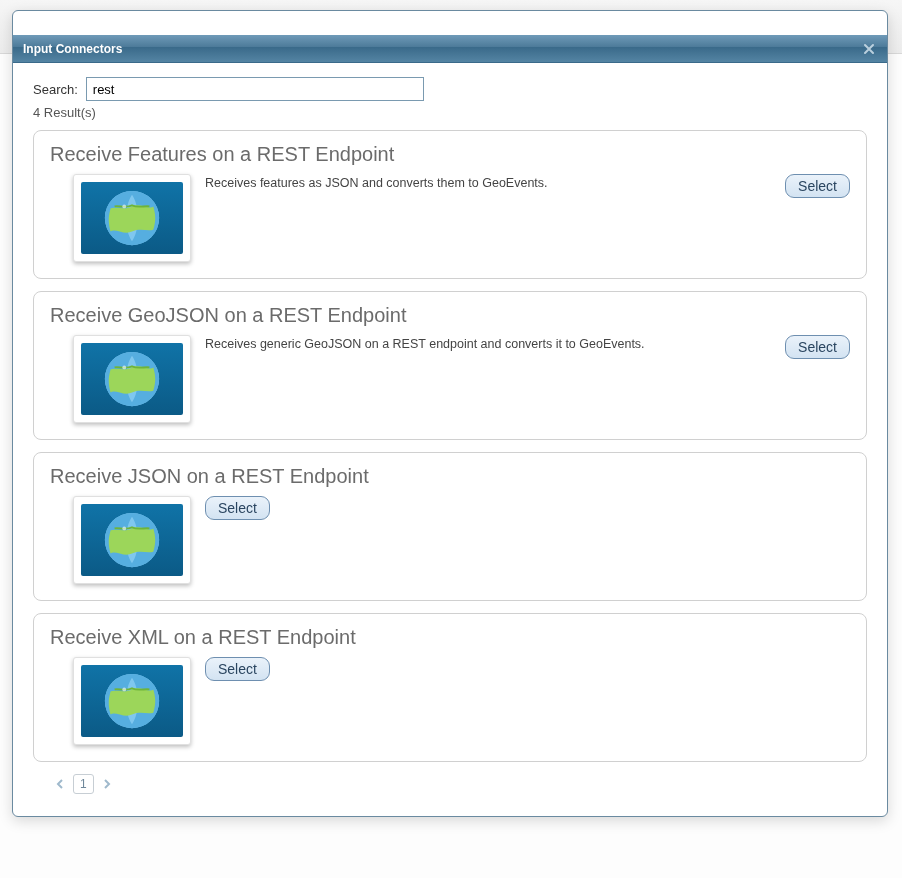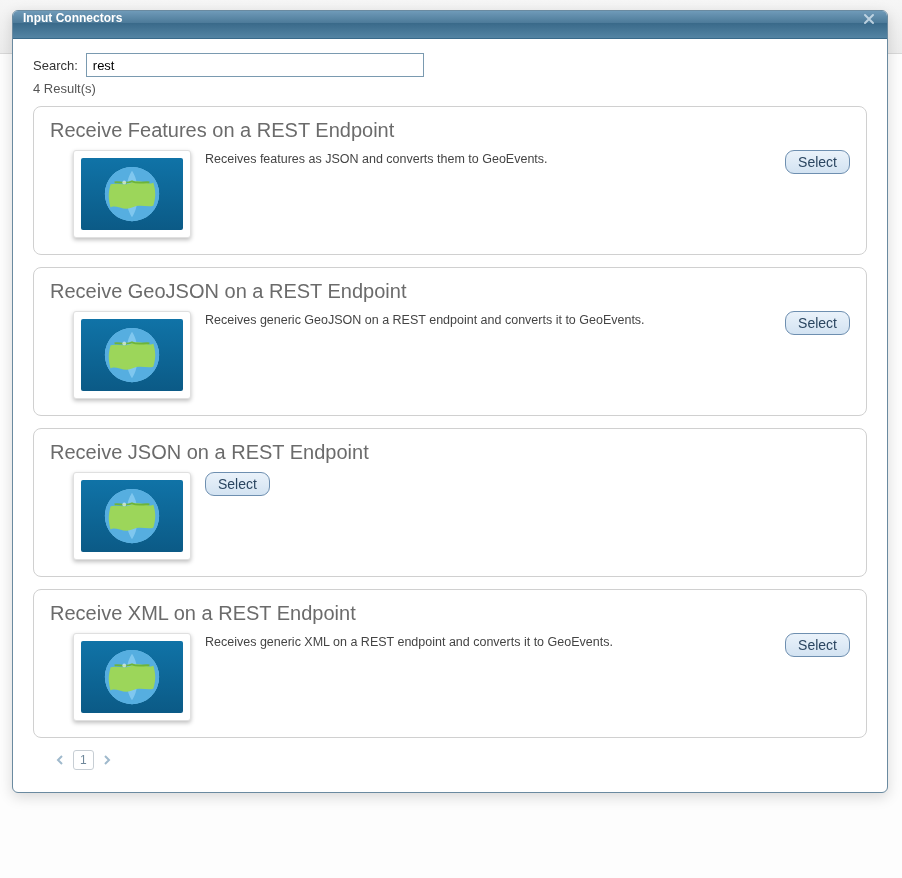"Input Connectors" .dialog-titlebar { align-items: flex-start -> center; margin-top: none -> 24px }
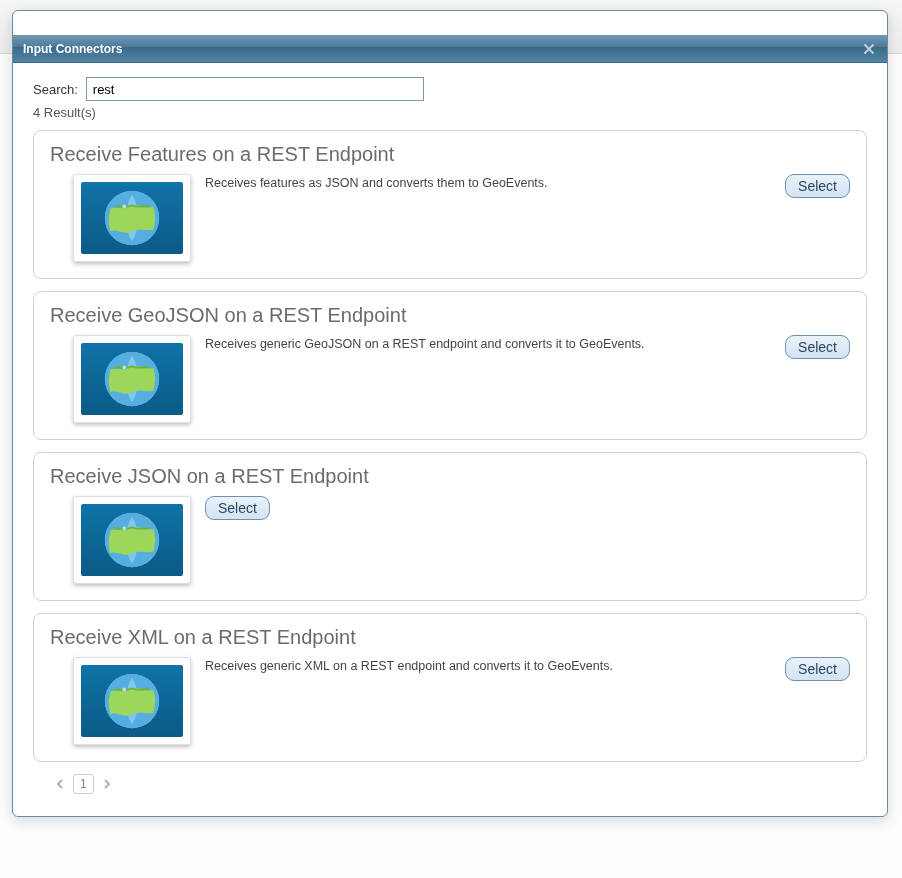"Receives generic XML on a" div.card-desc { html: <div>Receives generic XML on a REST endpoint and converts it to GeoEvents.</div> -> none }
